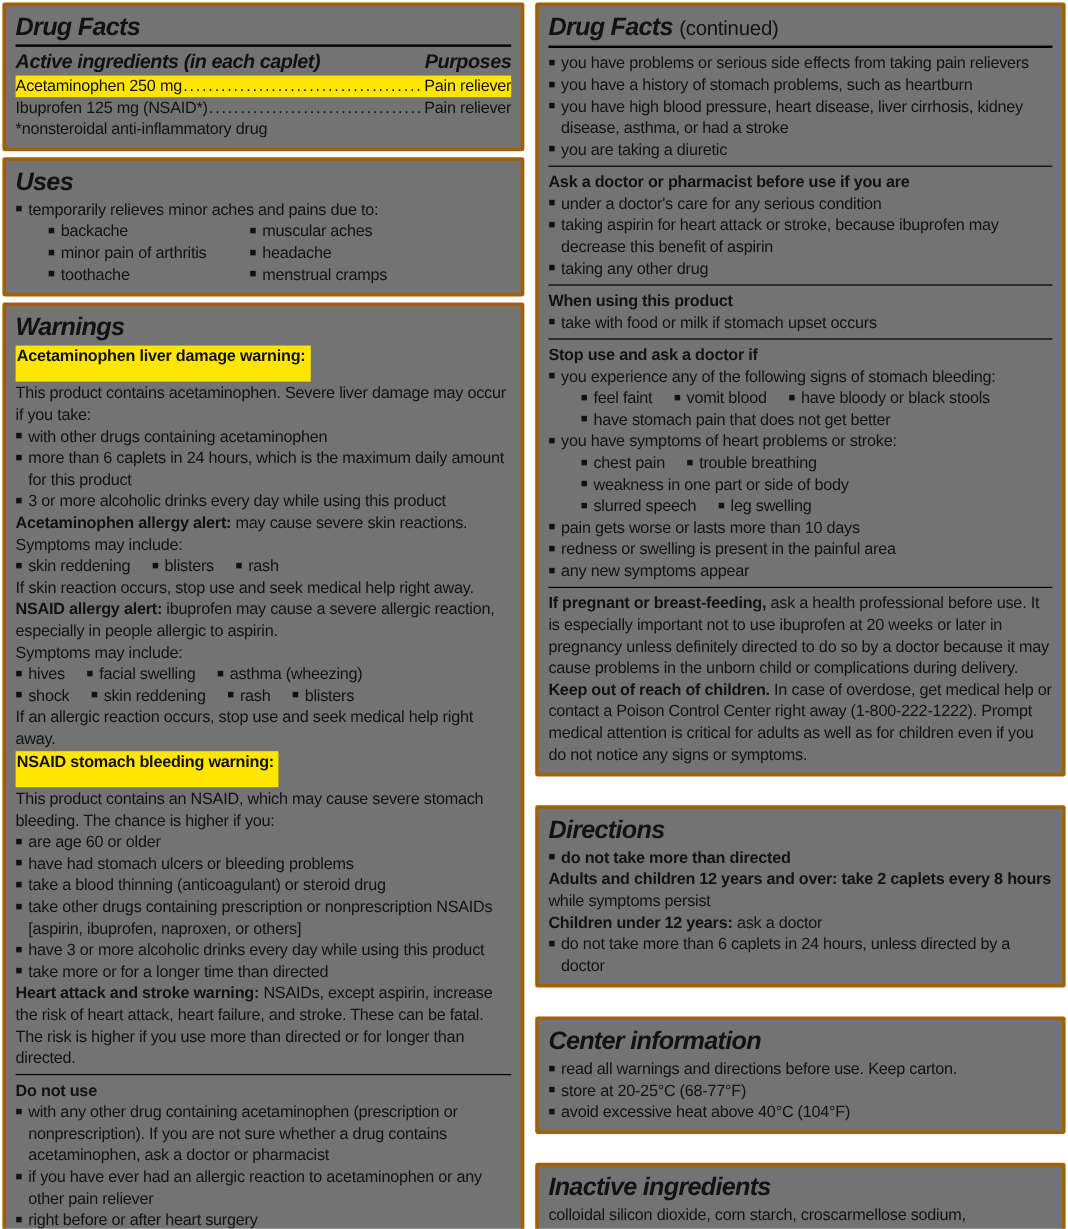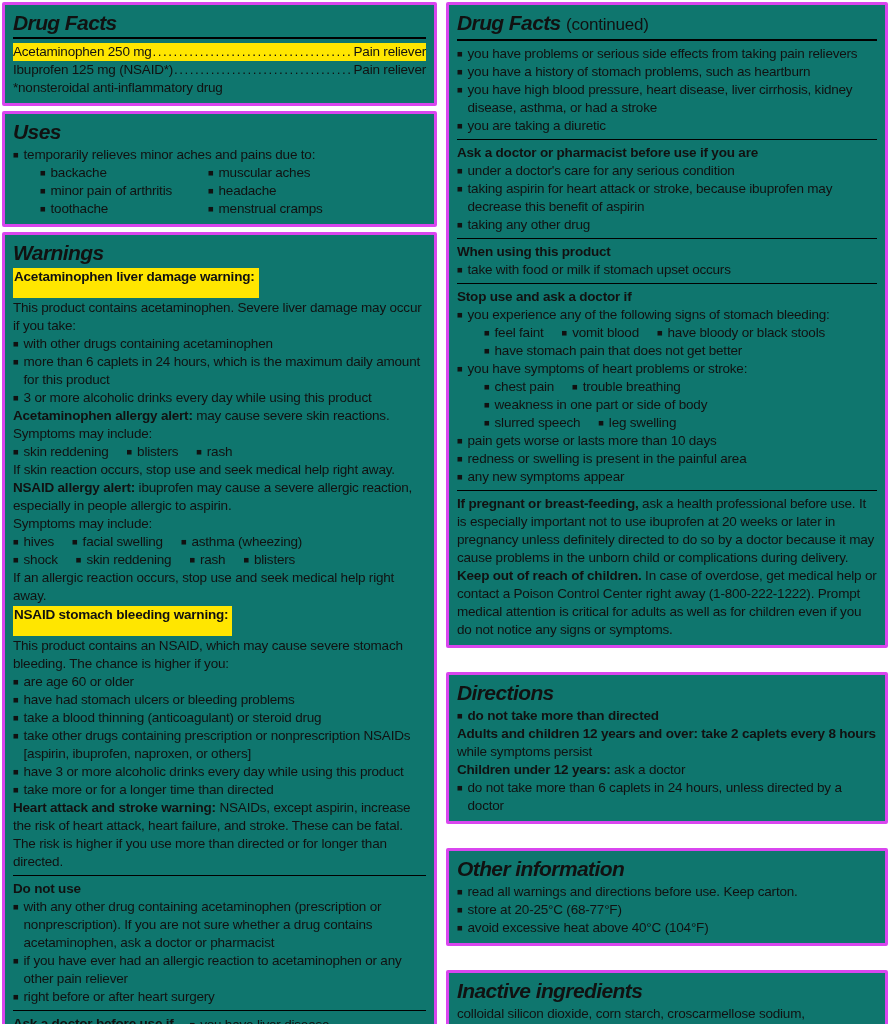"Drug Facts" .box { background: #0f766e -> #737373; border: 3px solid #d946ef -> 3px solid #a16207 }
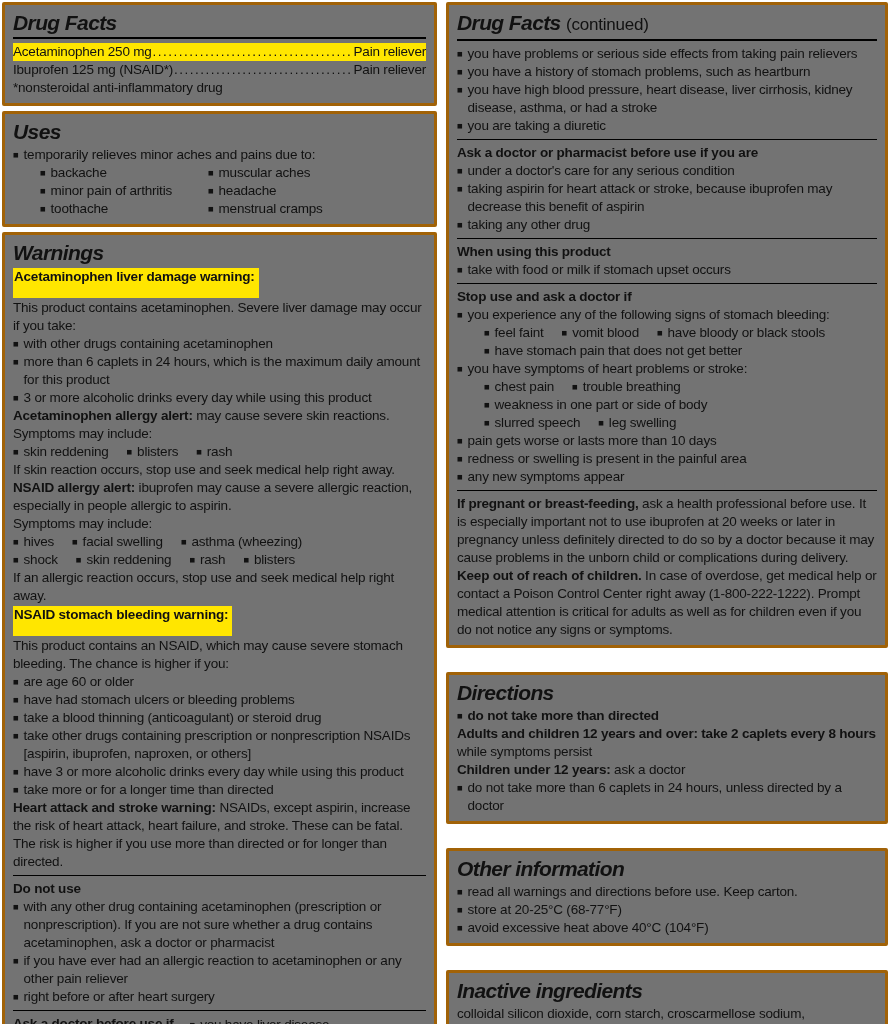"Active ingredients (in each caplet)" div.ai-header { html: none -> <div> <span>Active ingredients (in each caplet)</span> <span>Purposes</span> </div> }
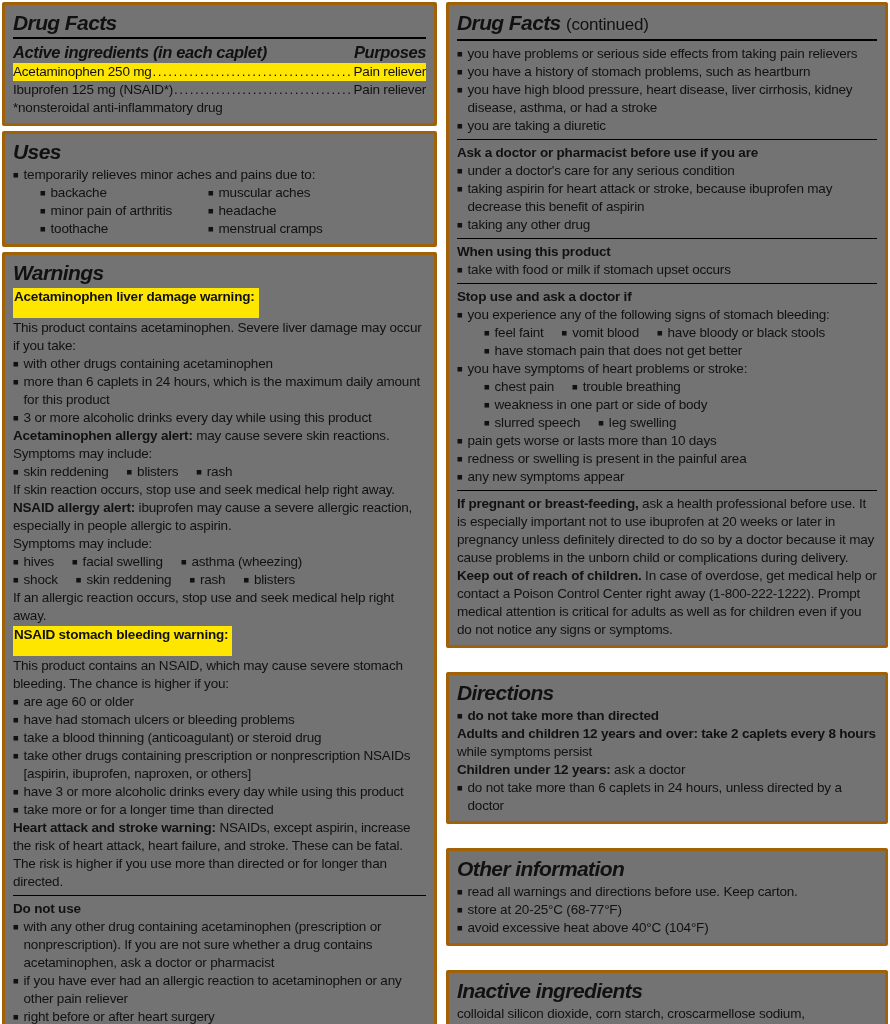"Other information" div.h1 { text: Other -> Center }
